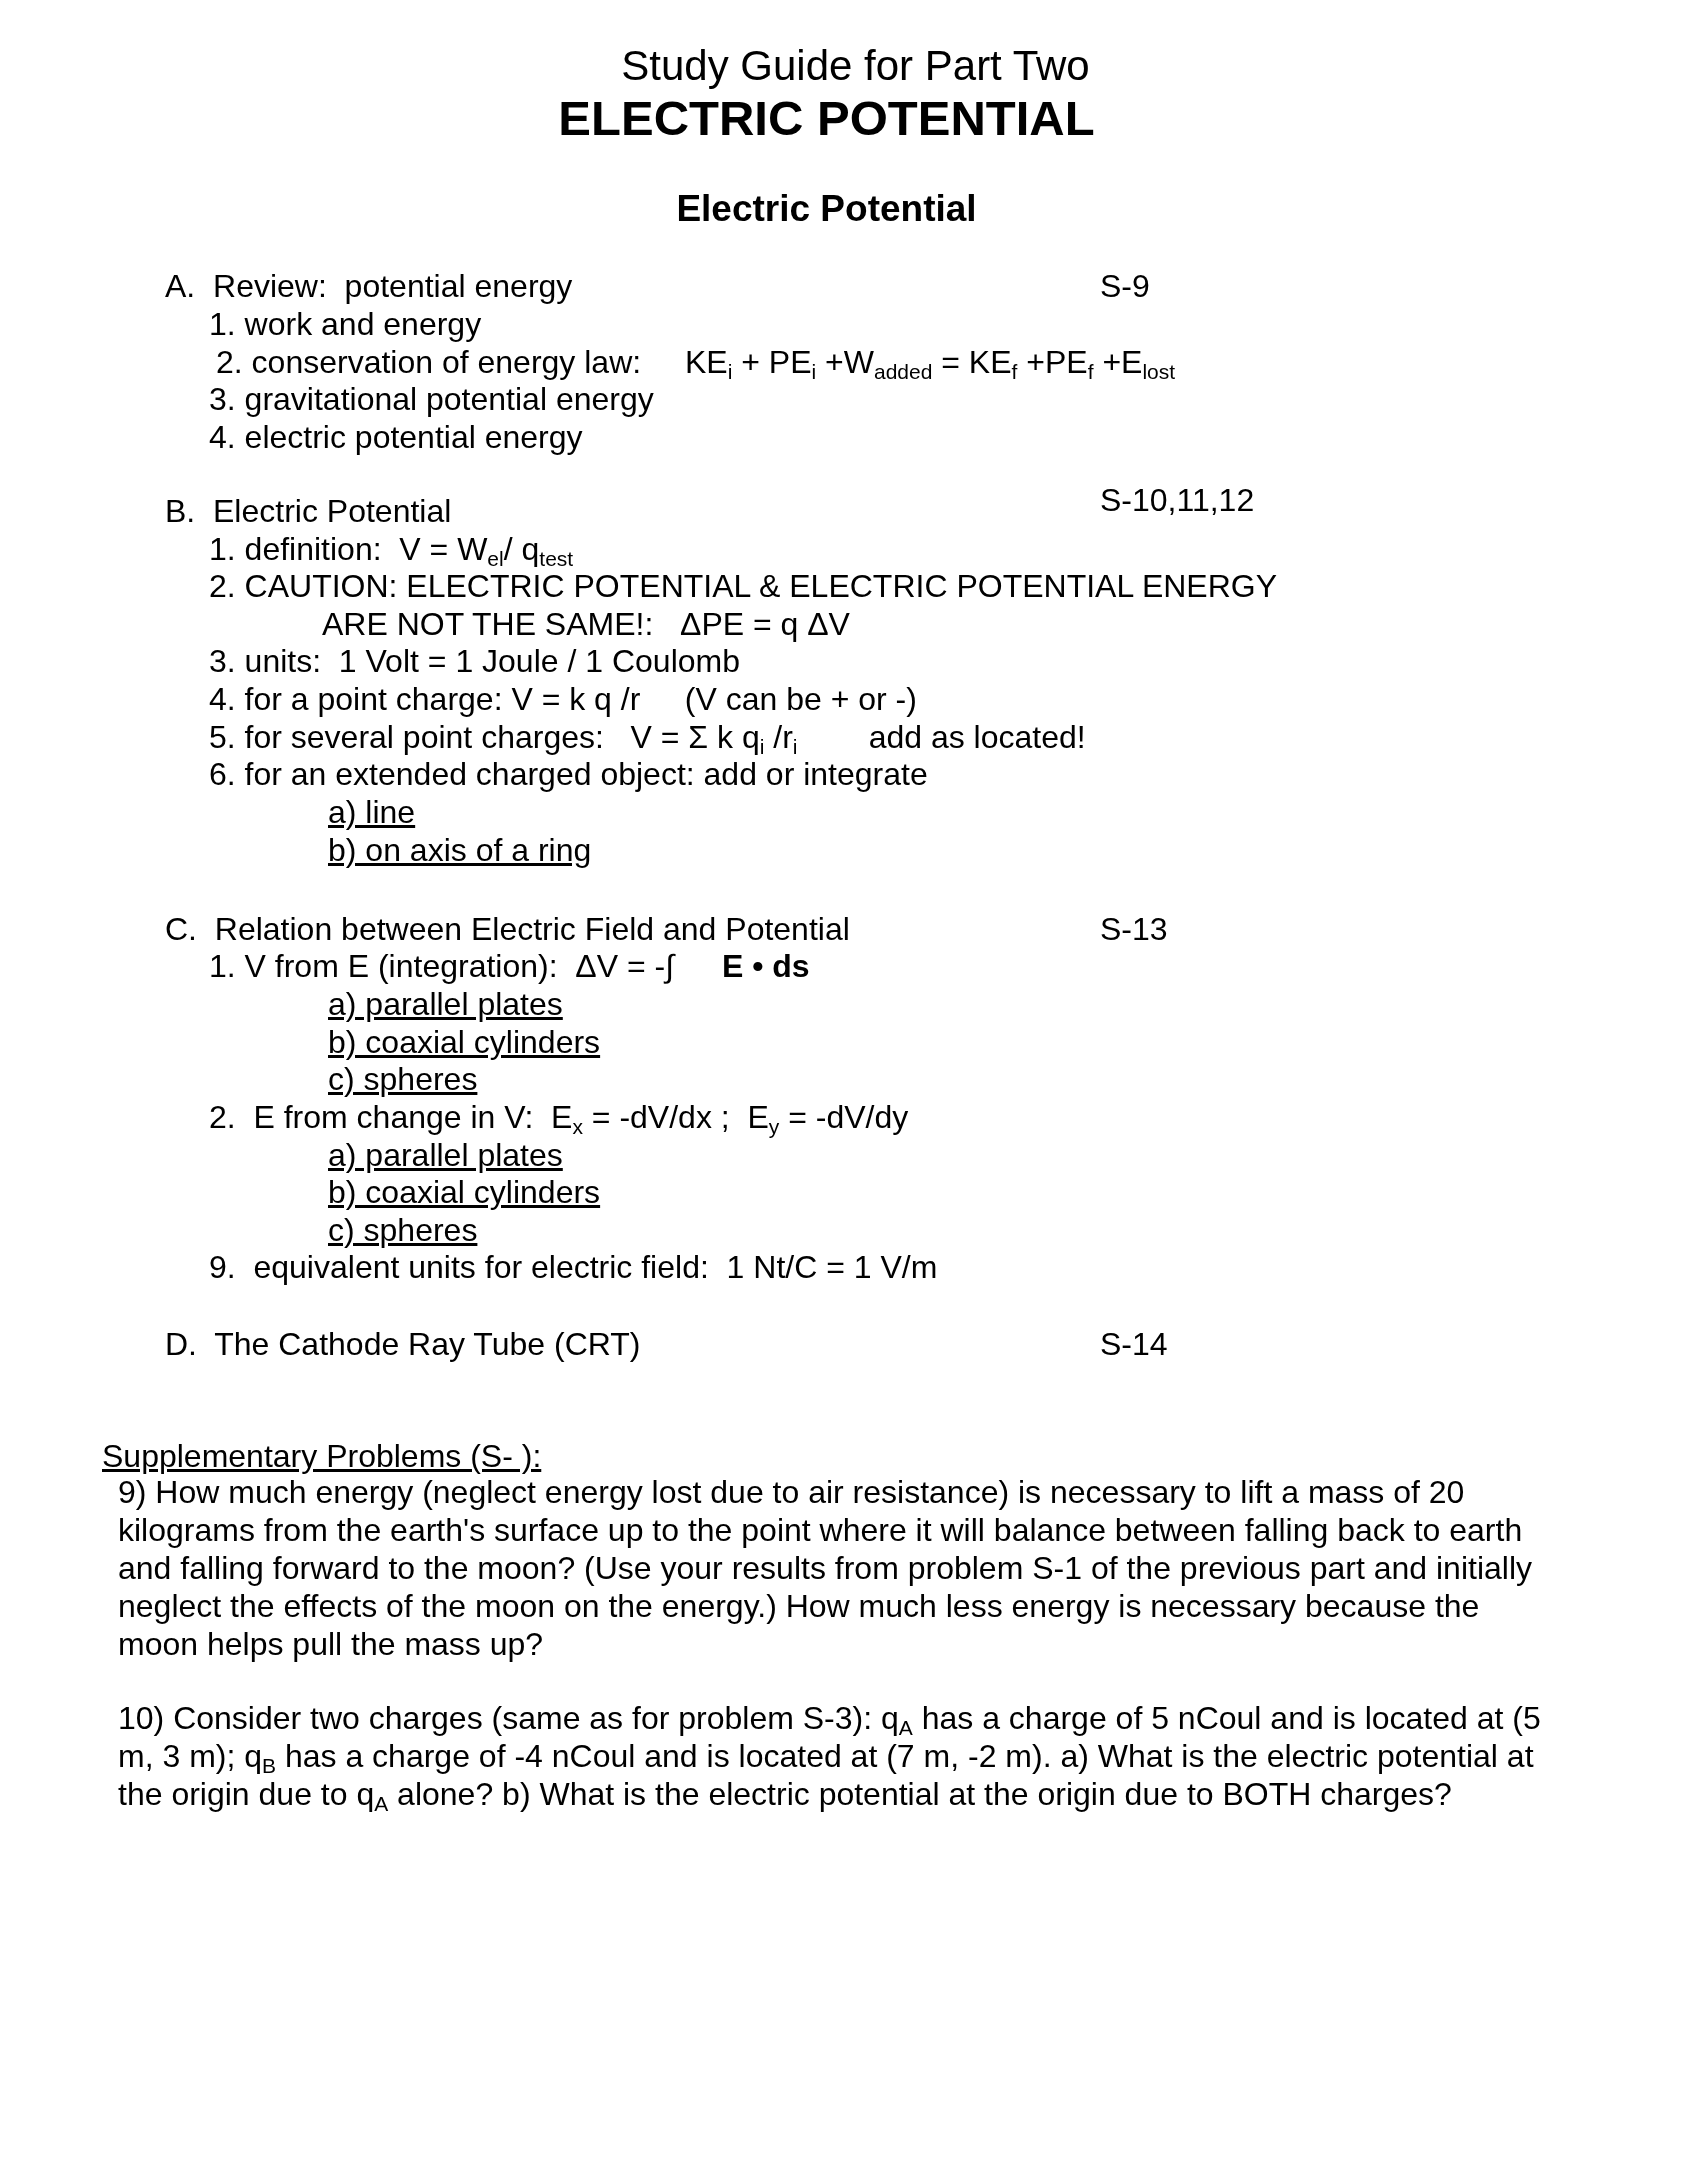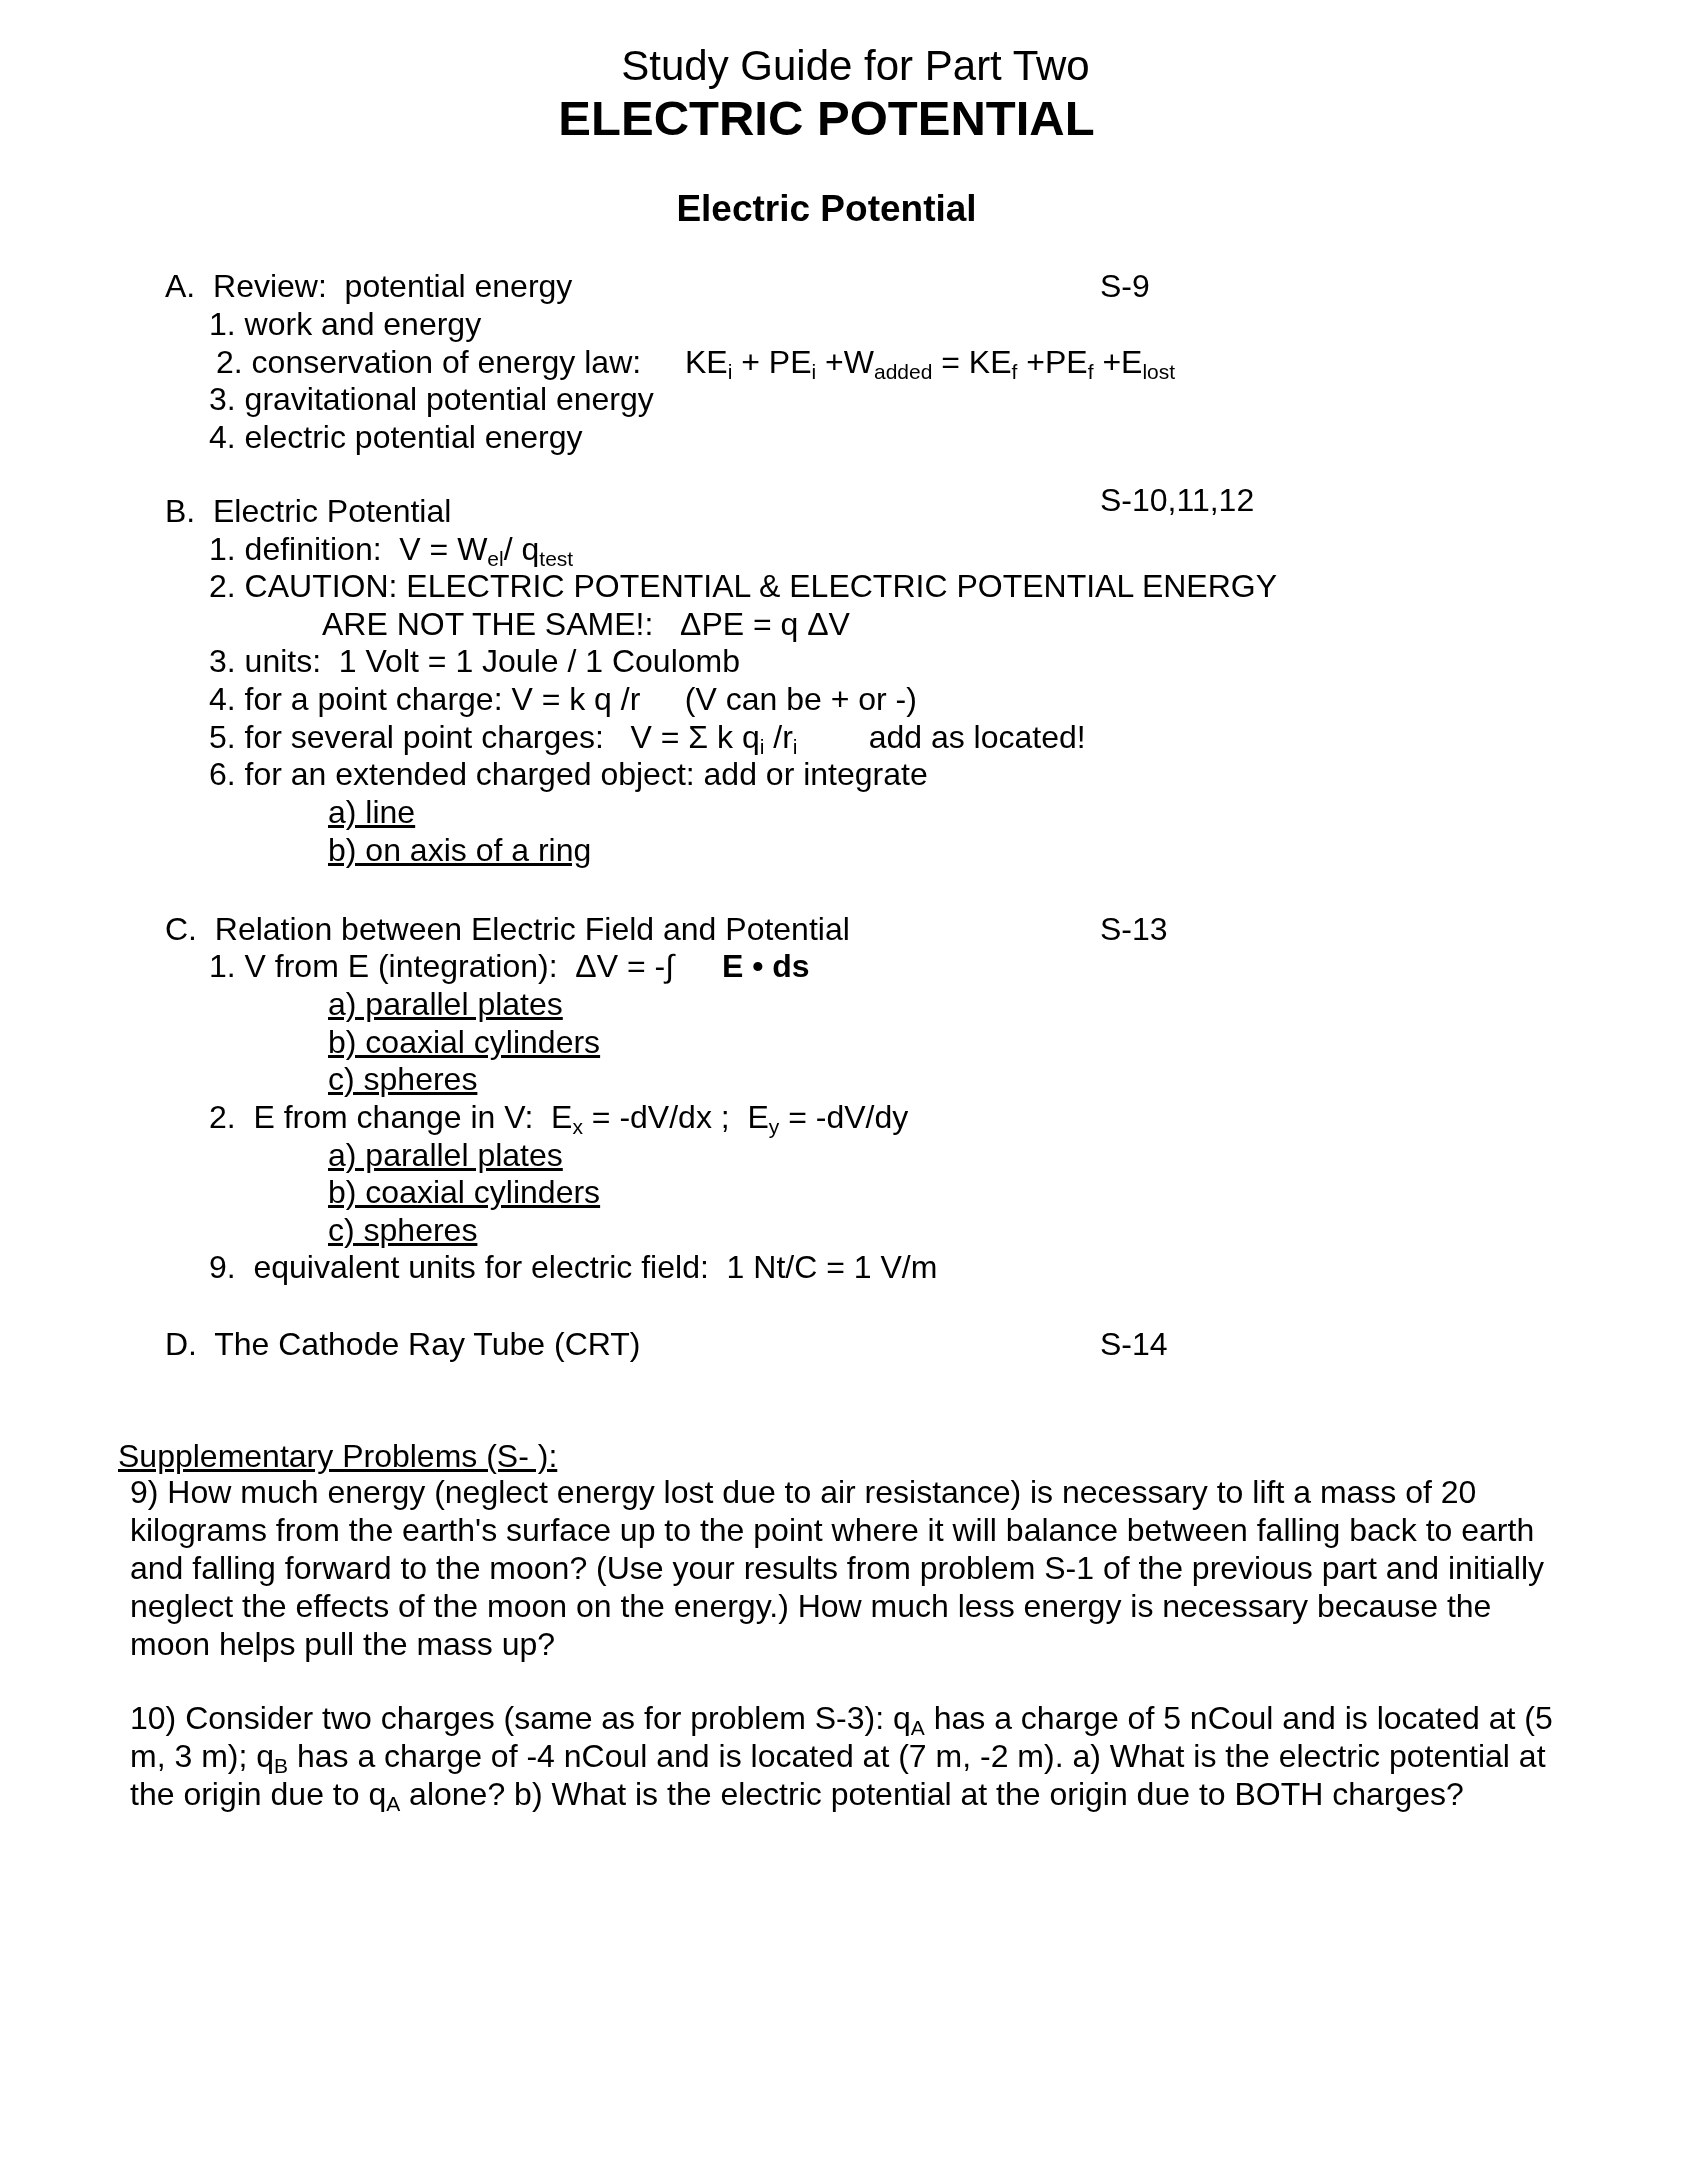"Supplementary Problems (S- ):" div.abs { left: 118px -> 102px }
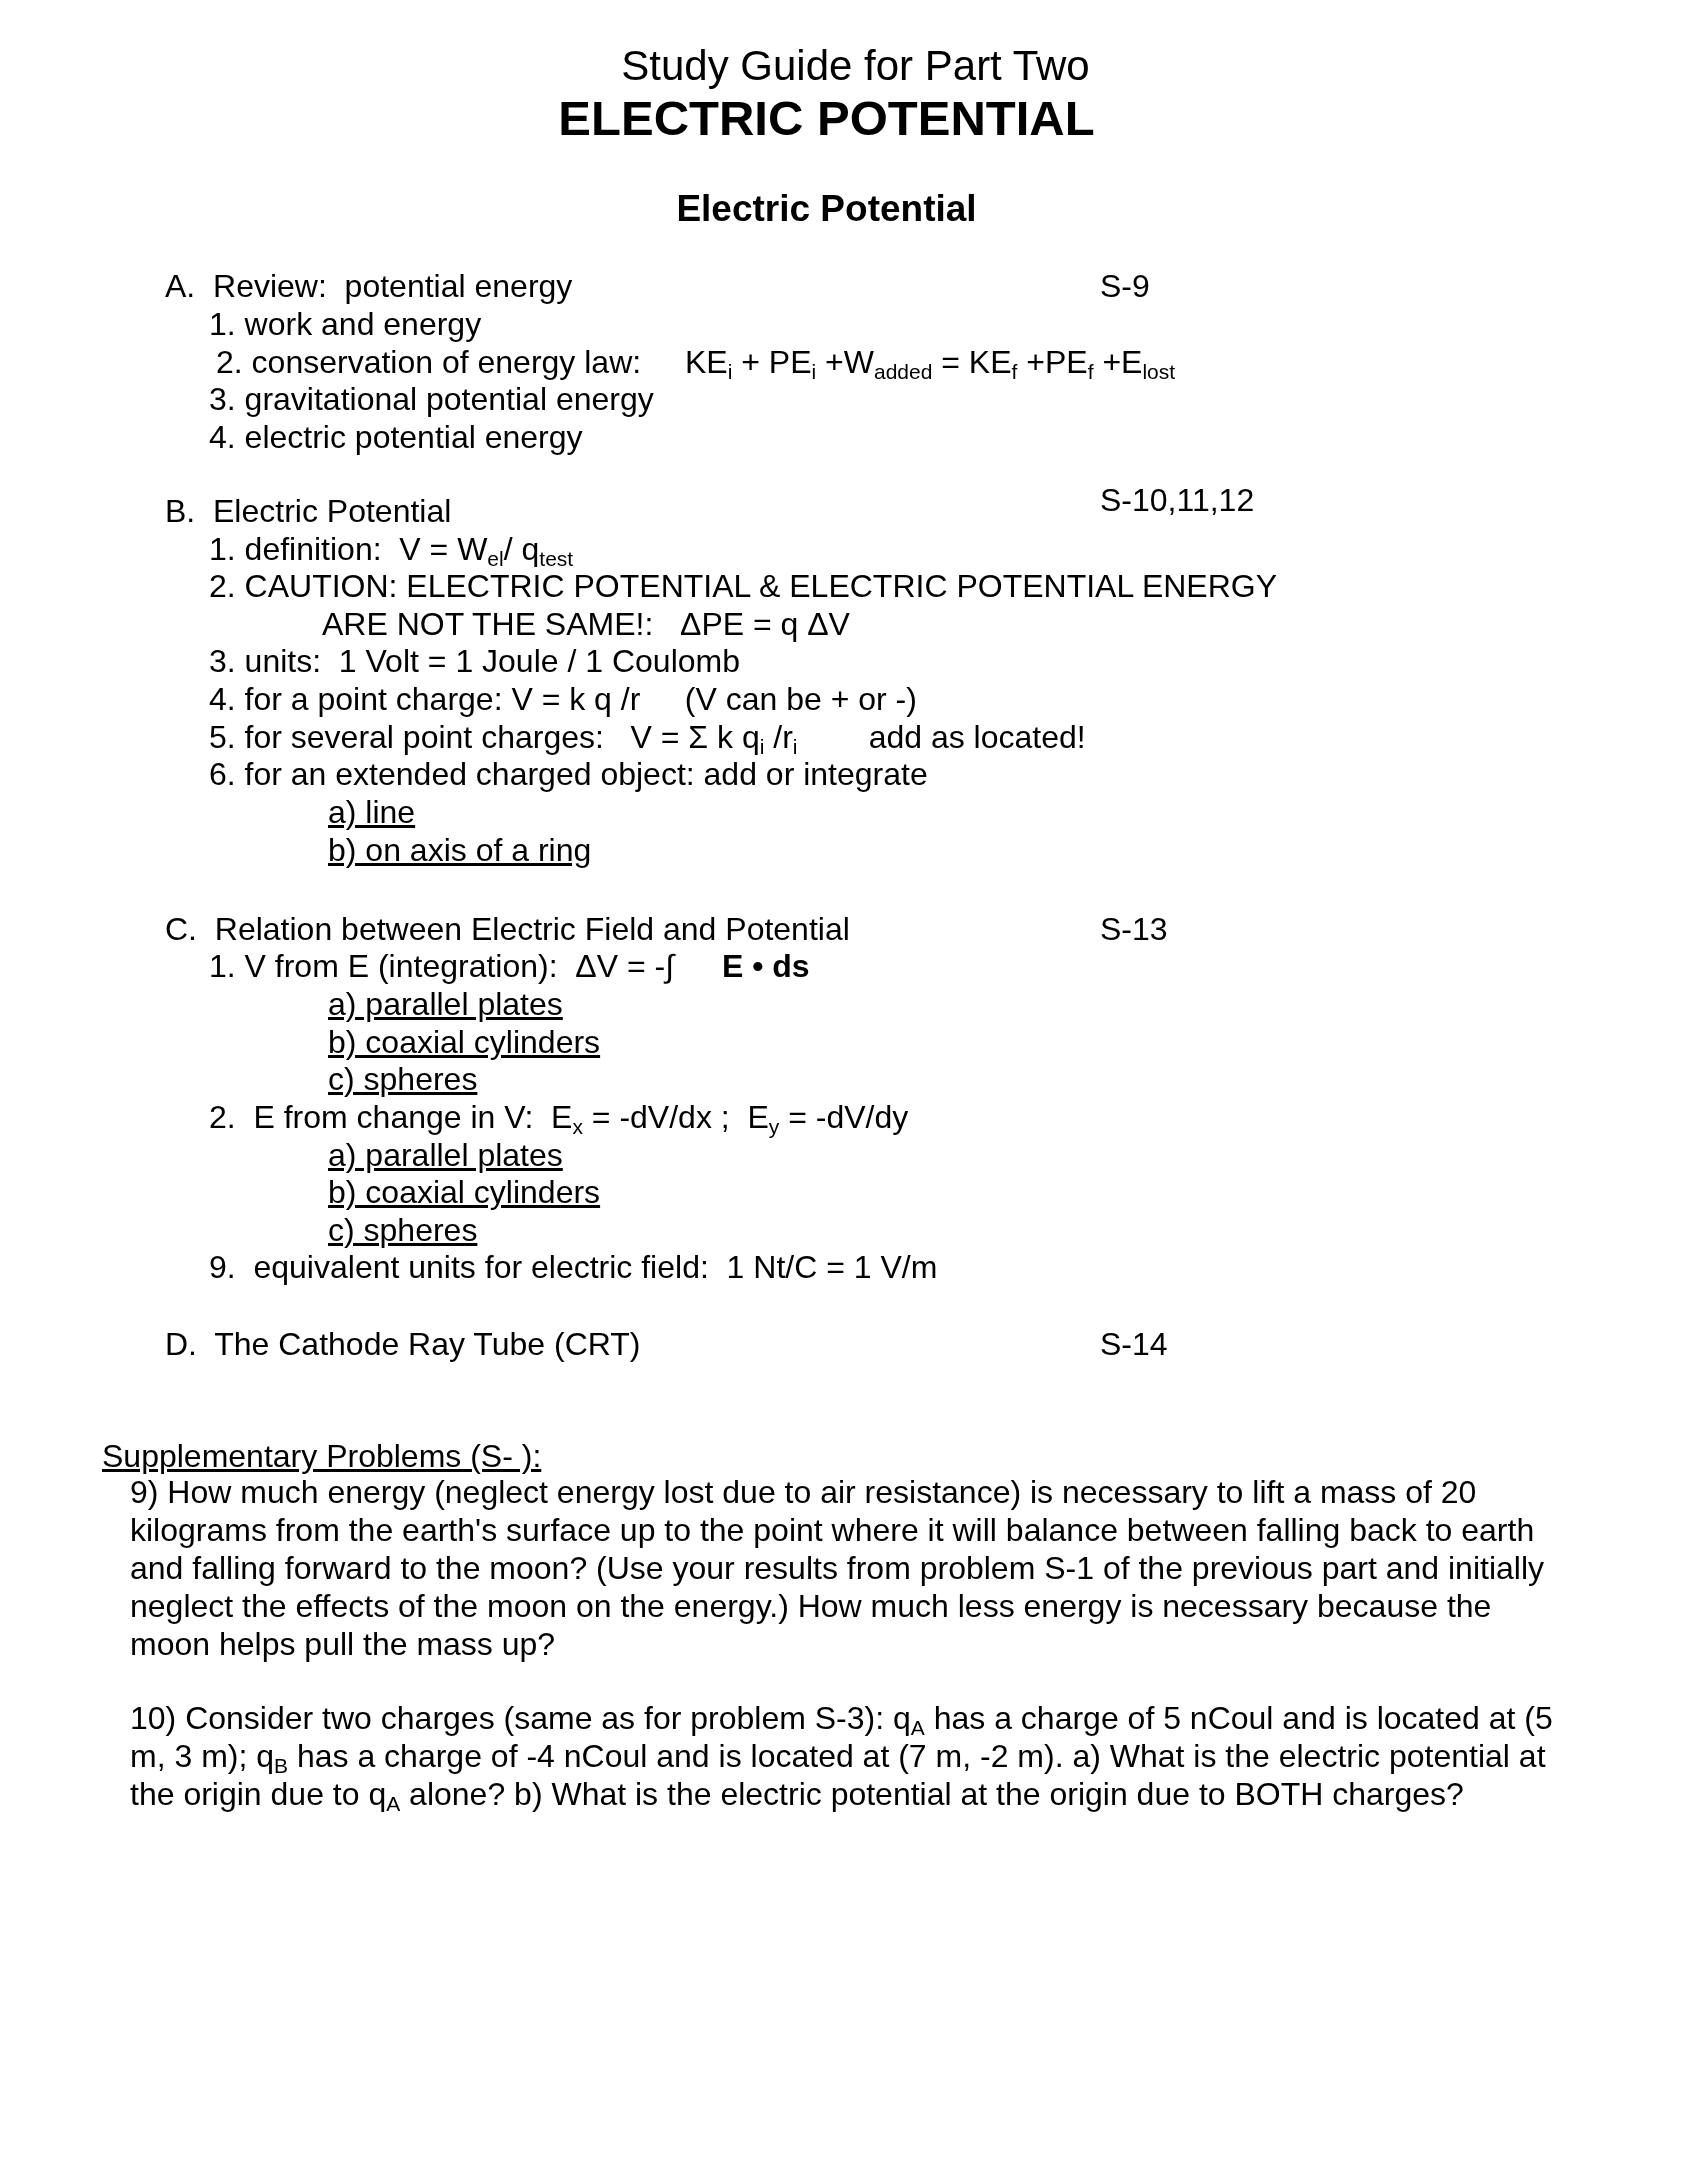"9) How much energy (neglect" .para { margin-left: 12px -> none }
